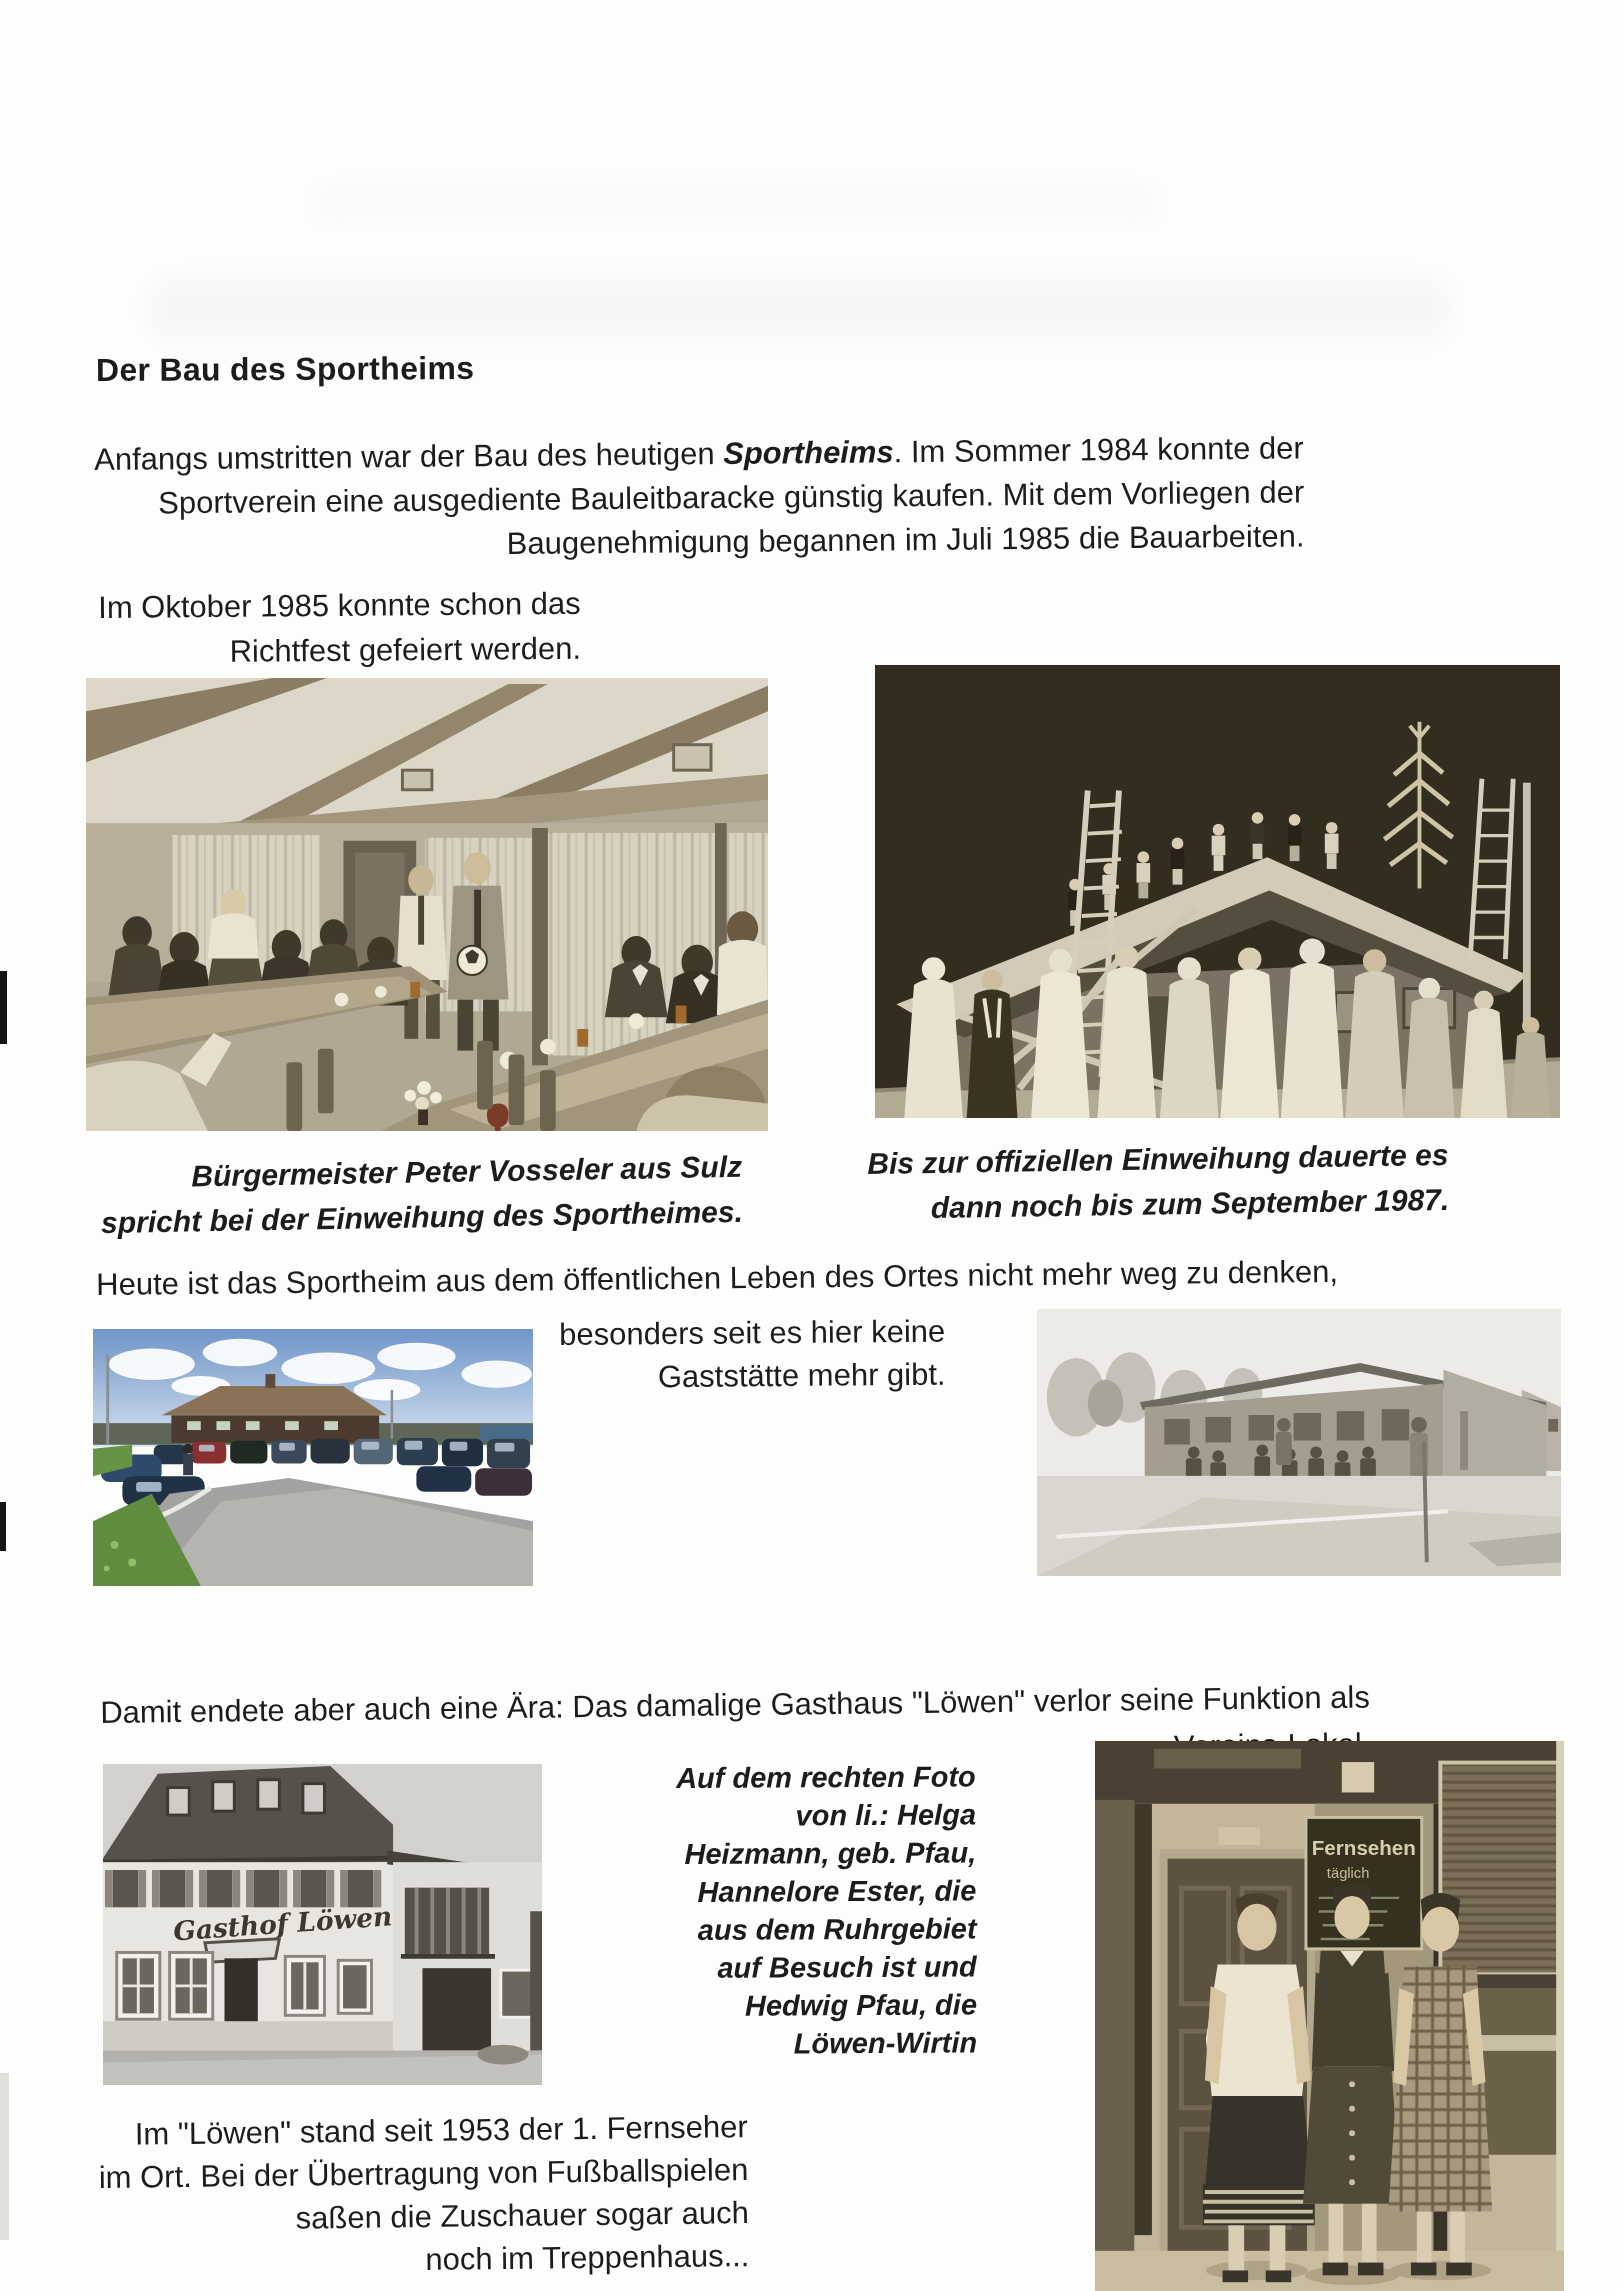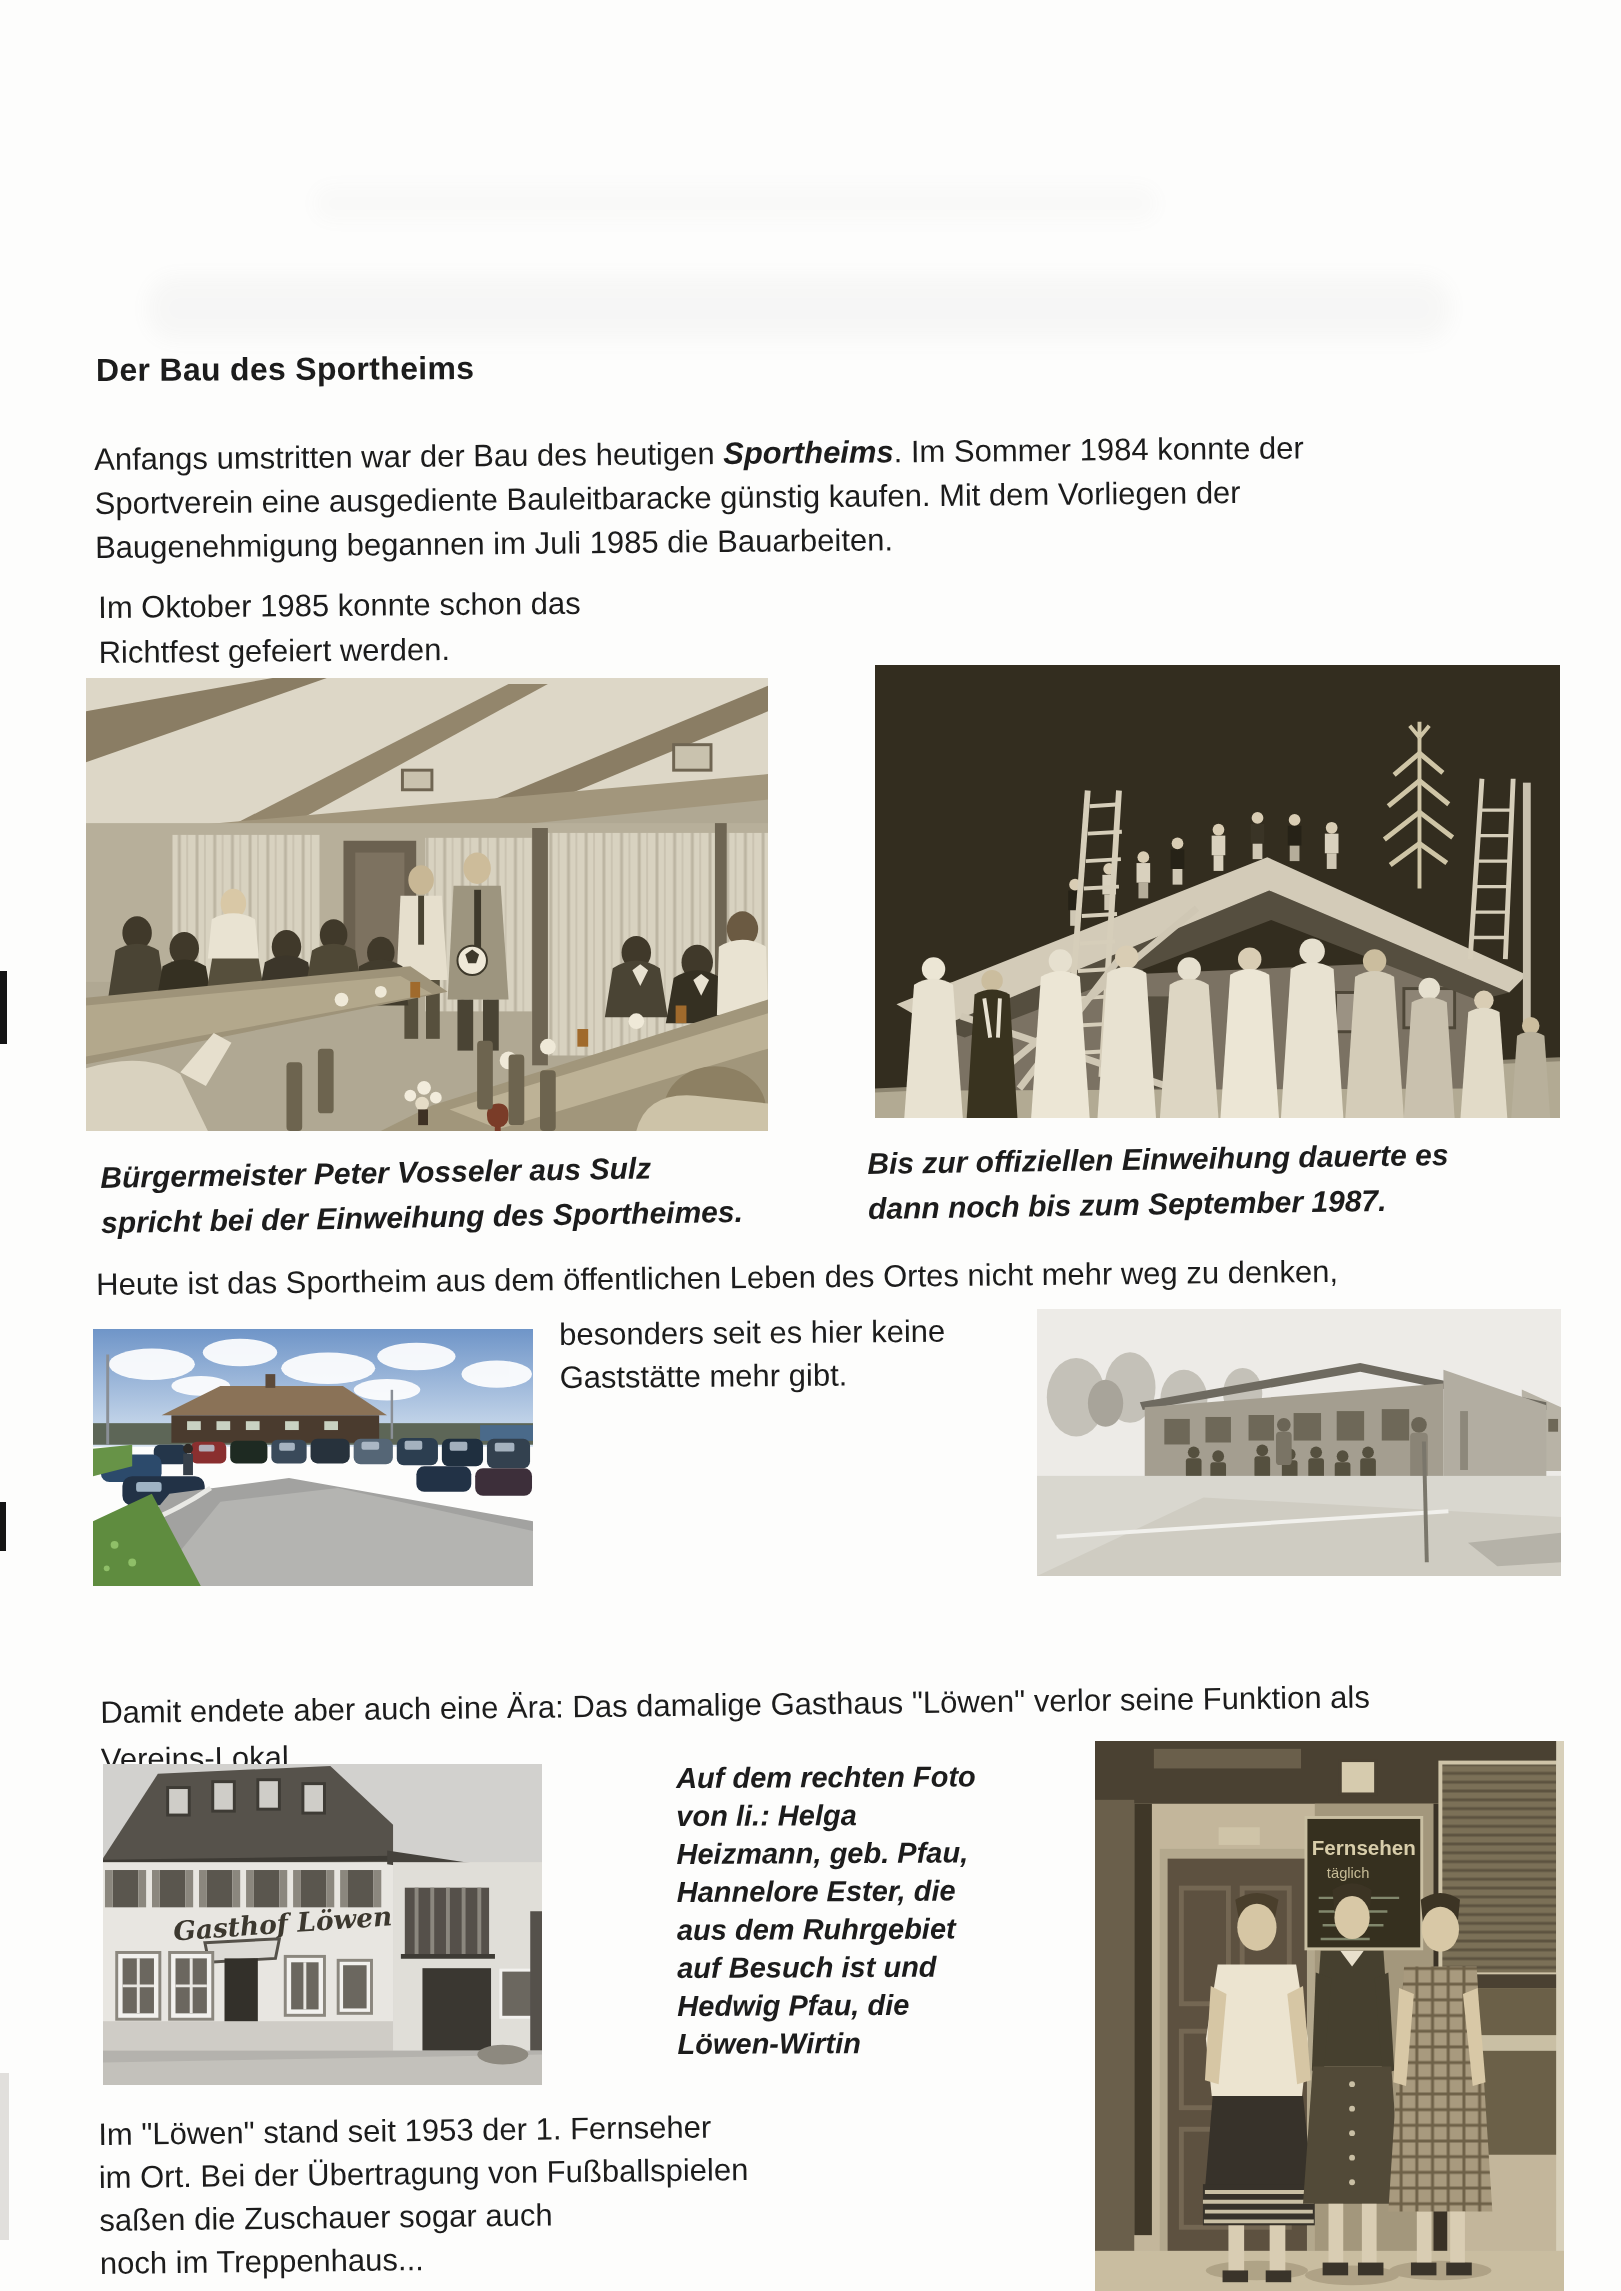"Der Bau des Sportheims" .page { text-align: none -> right }
